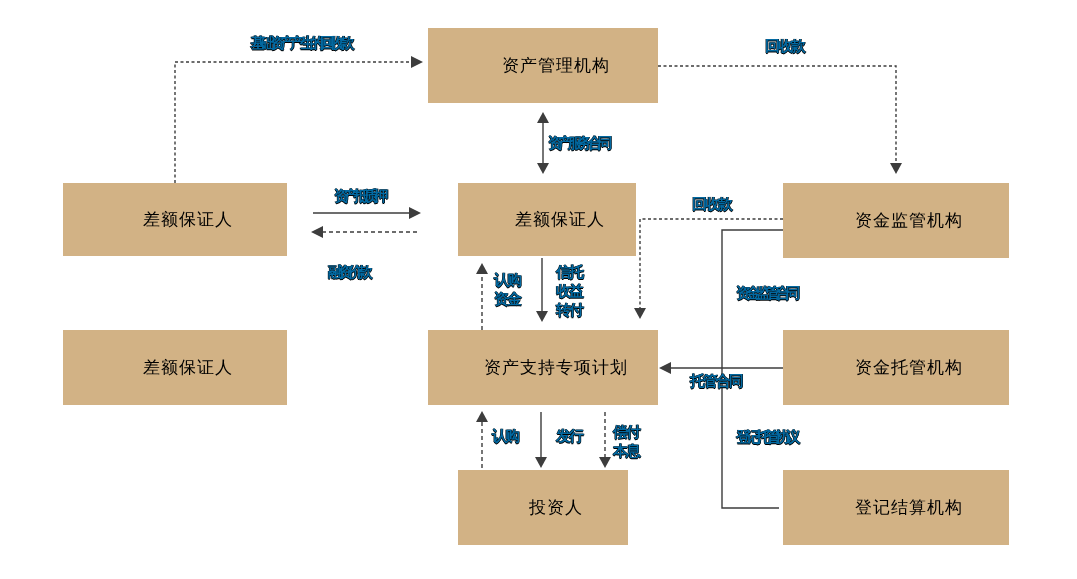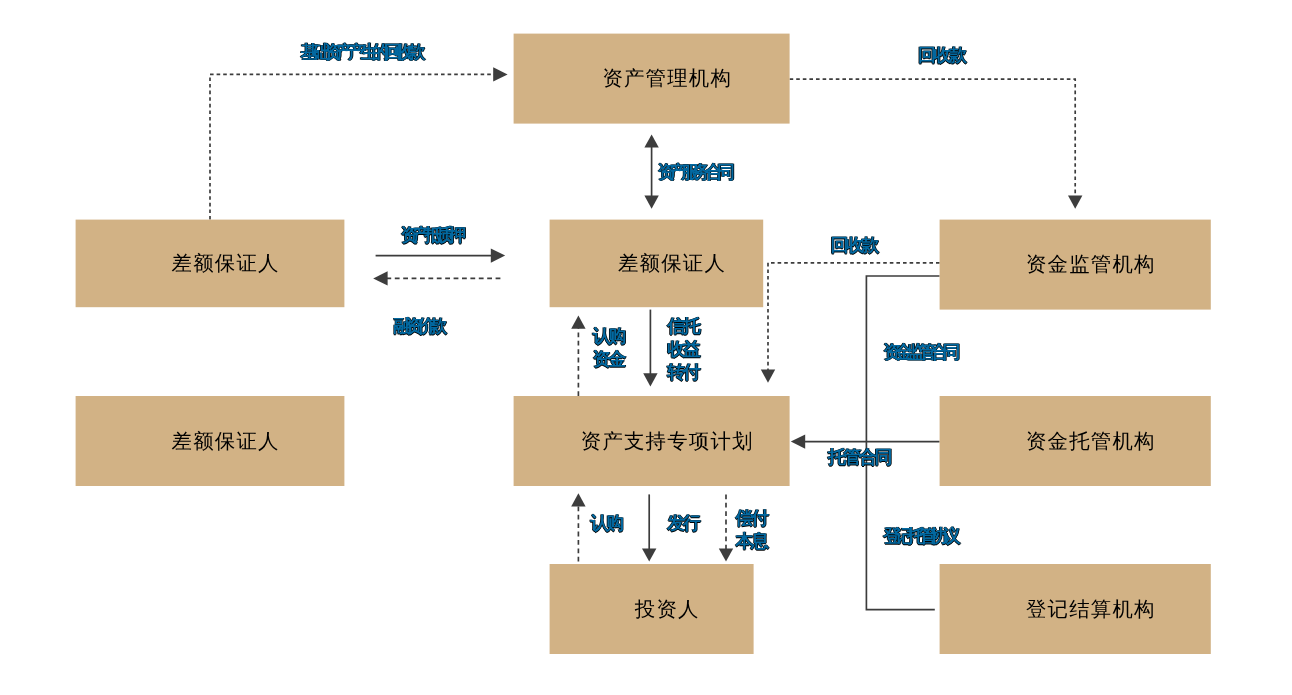"登记托管协议" div.edge-label { margin-top: 10px -> none }
